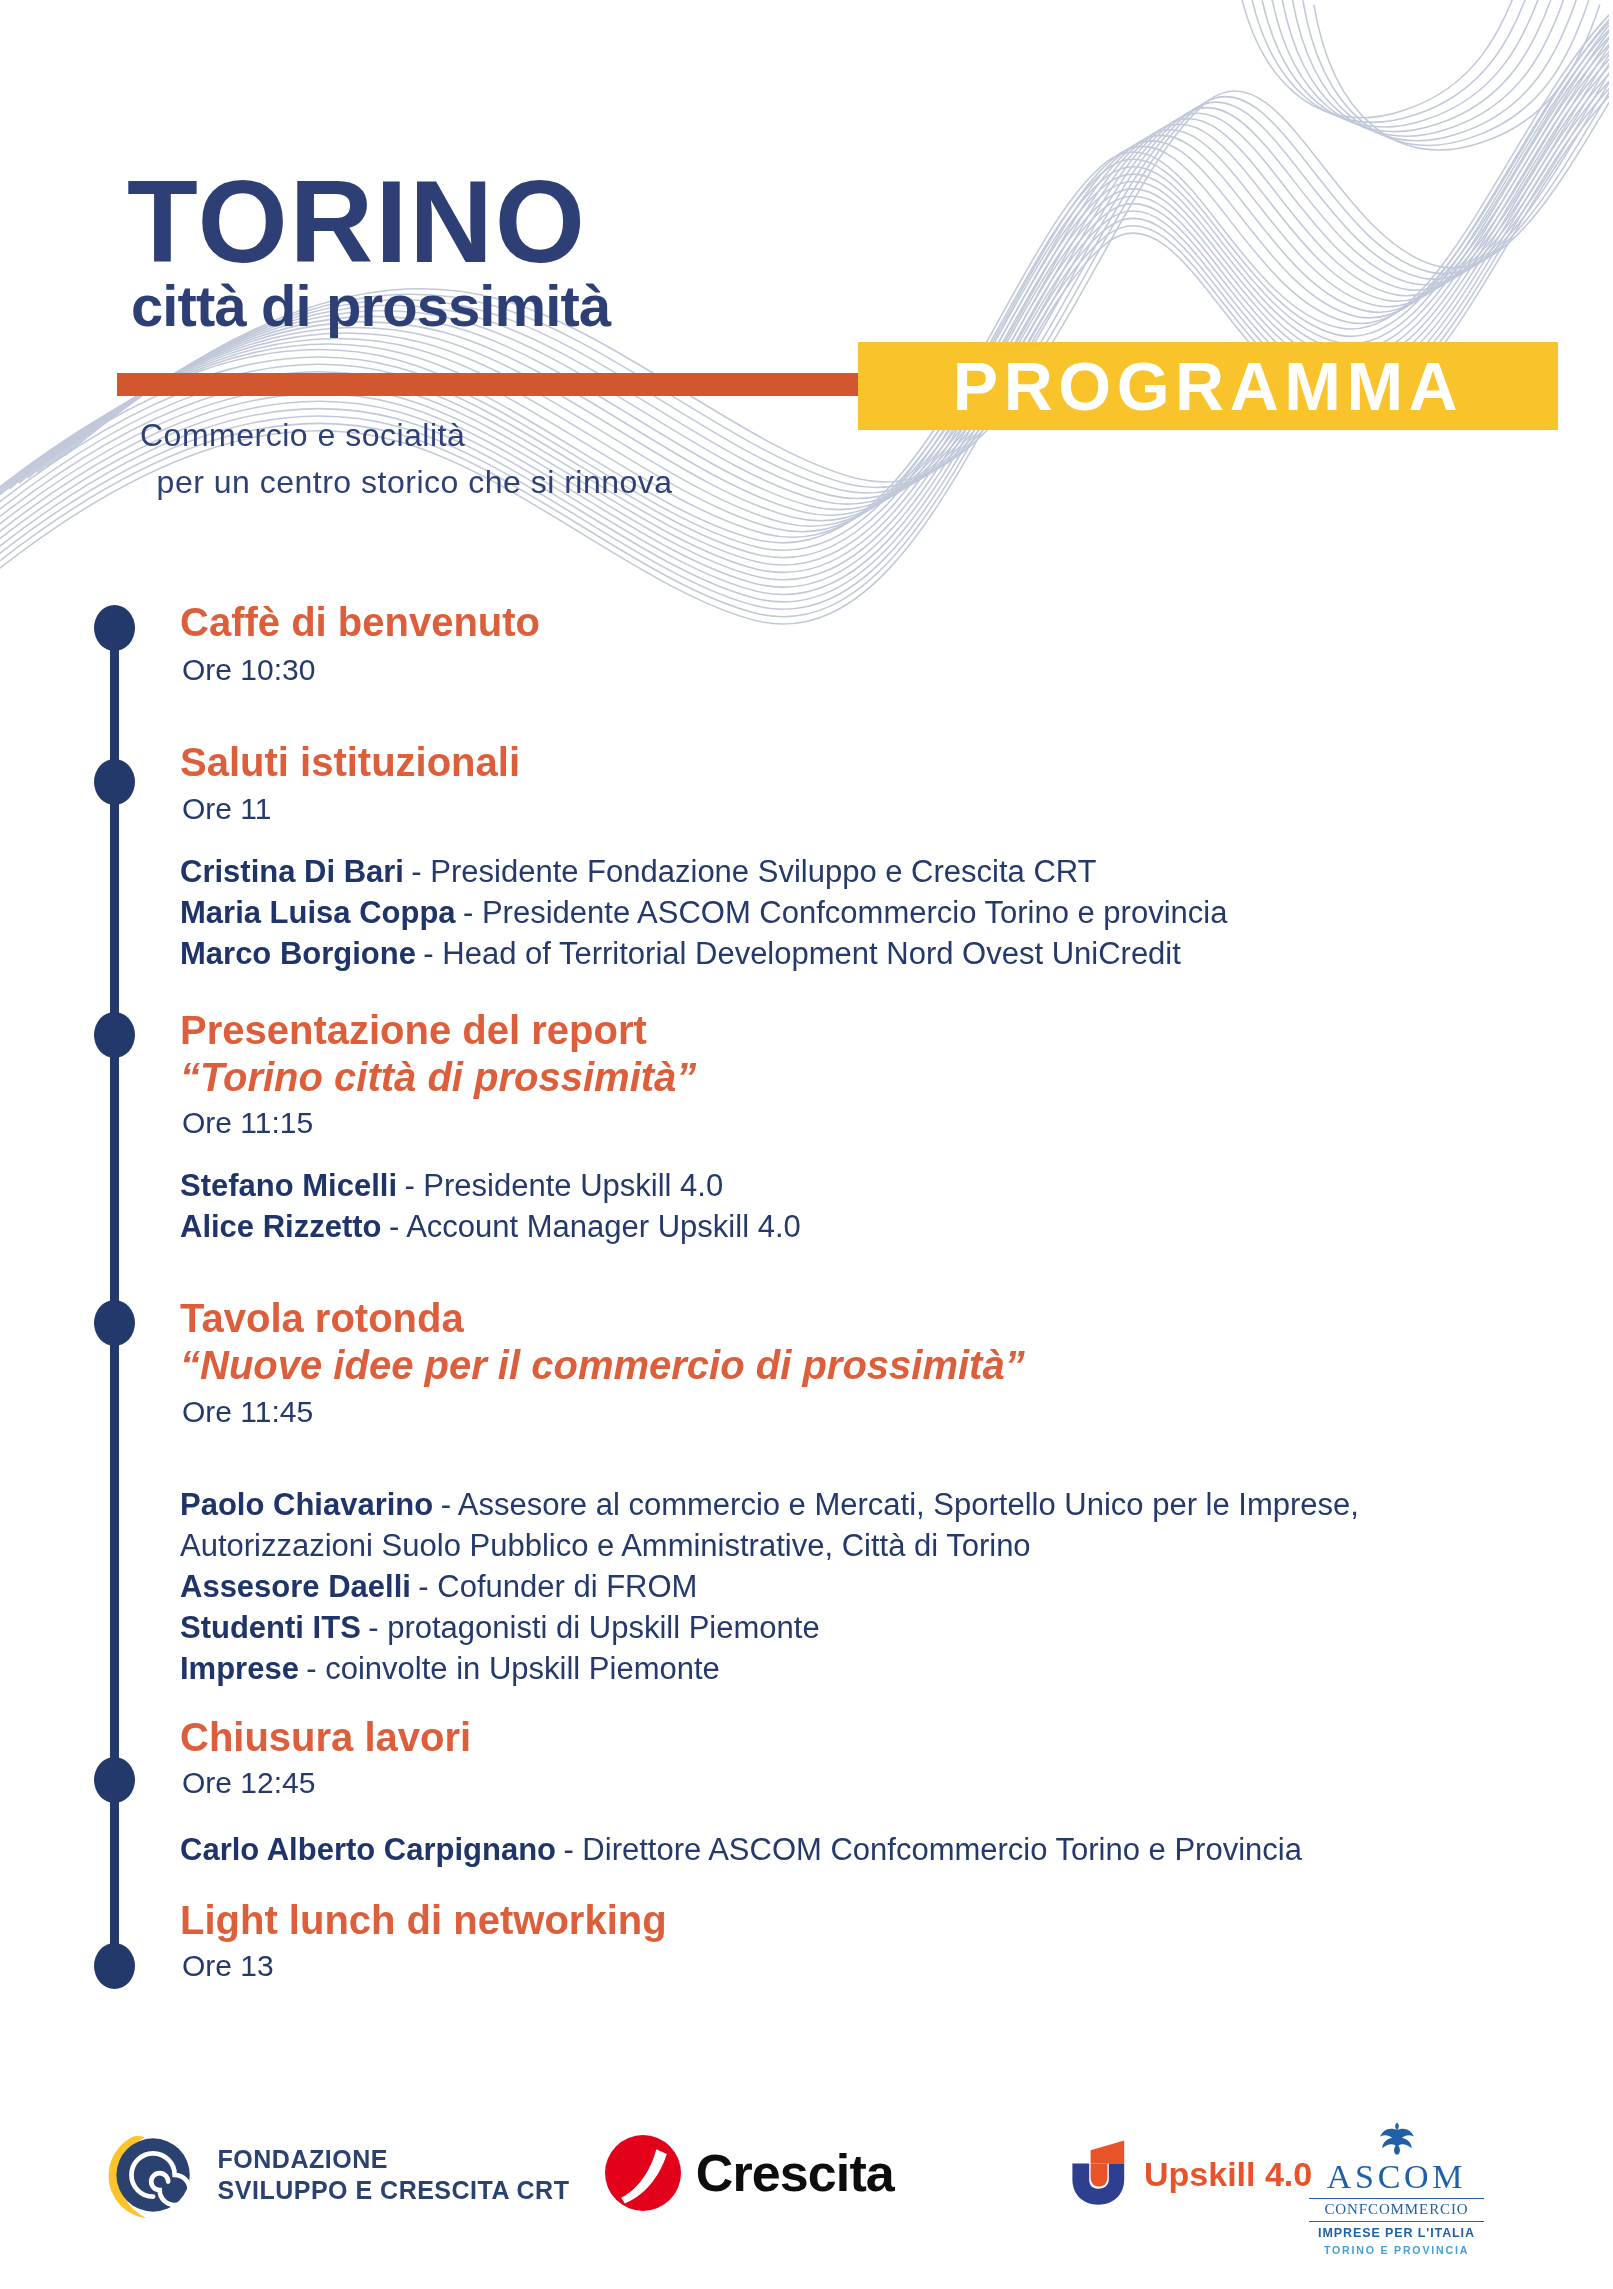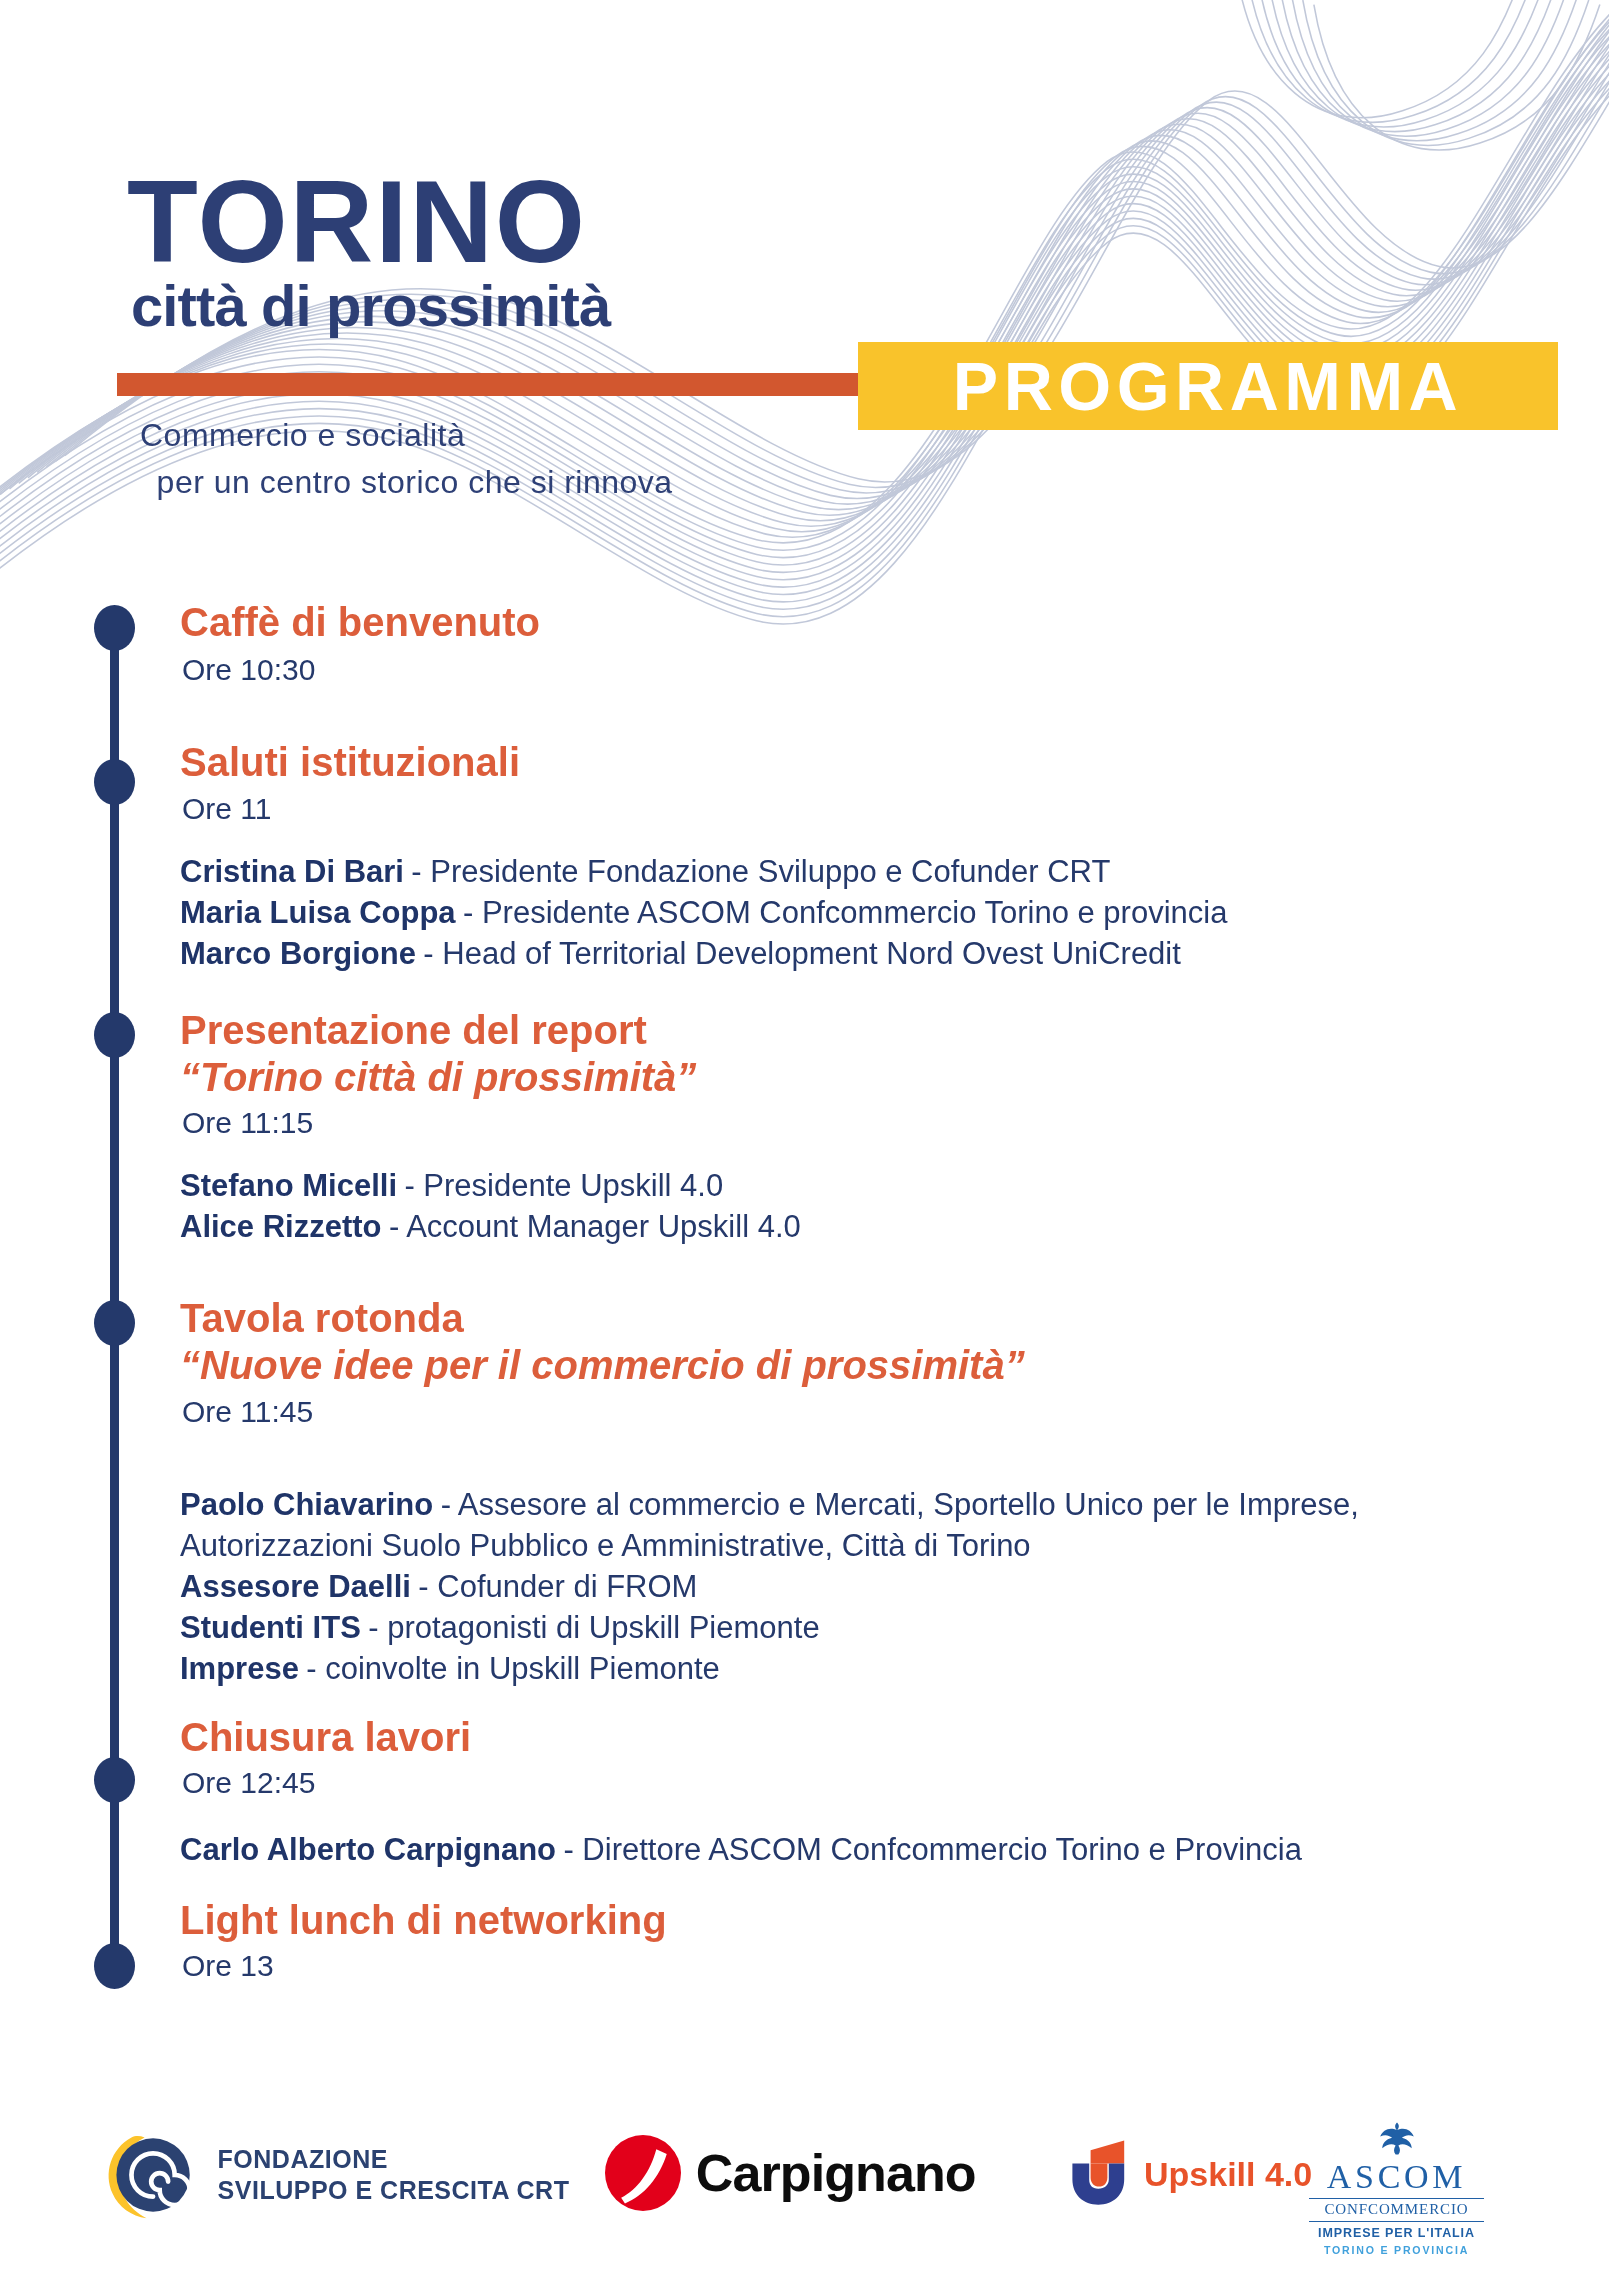"- Presidente Fondazione Sviluppo e" span.sp-desc { text: Cofunder -> Crescita }
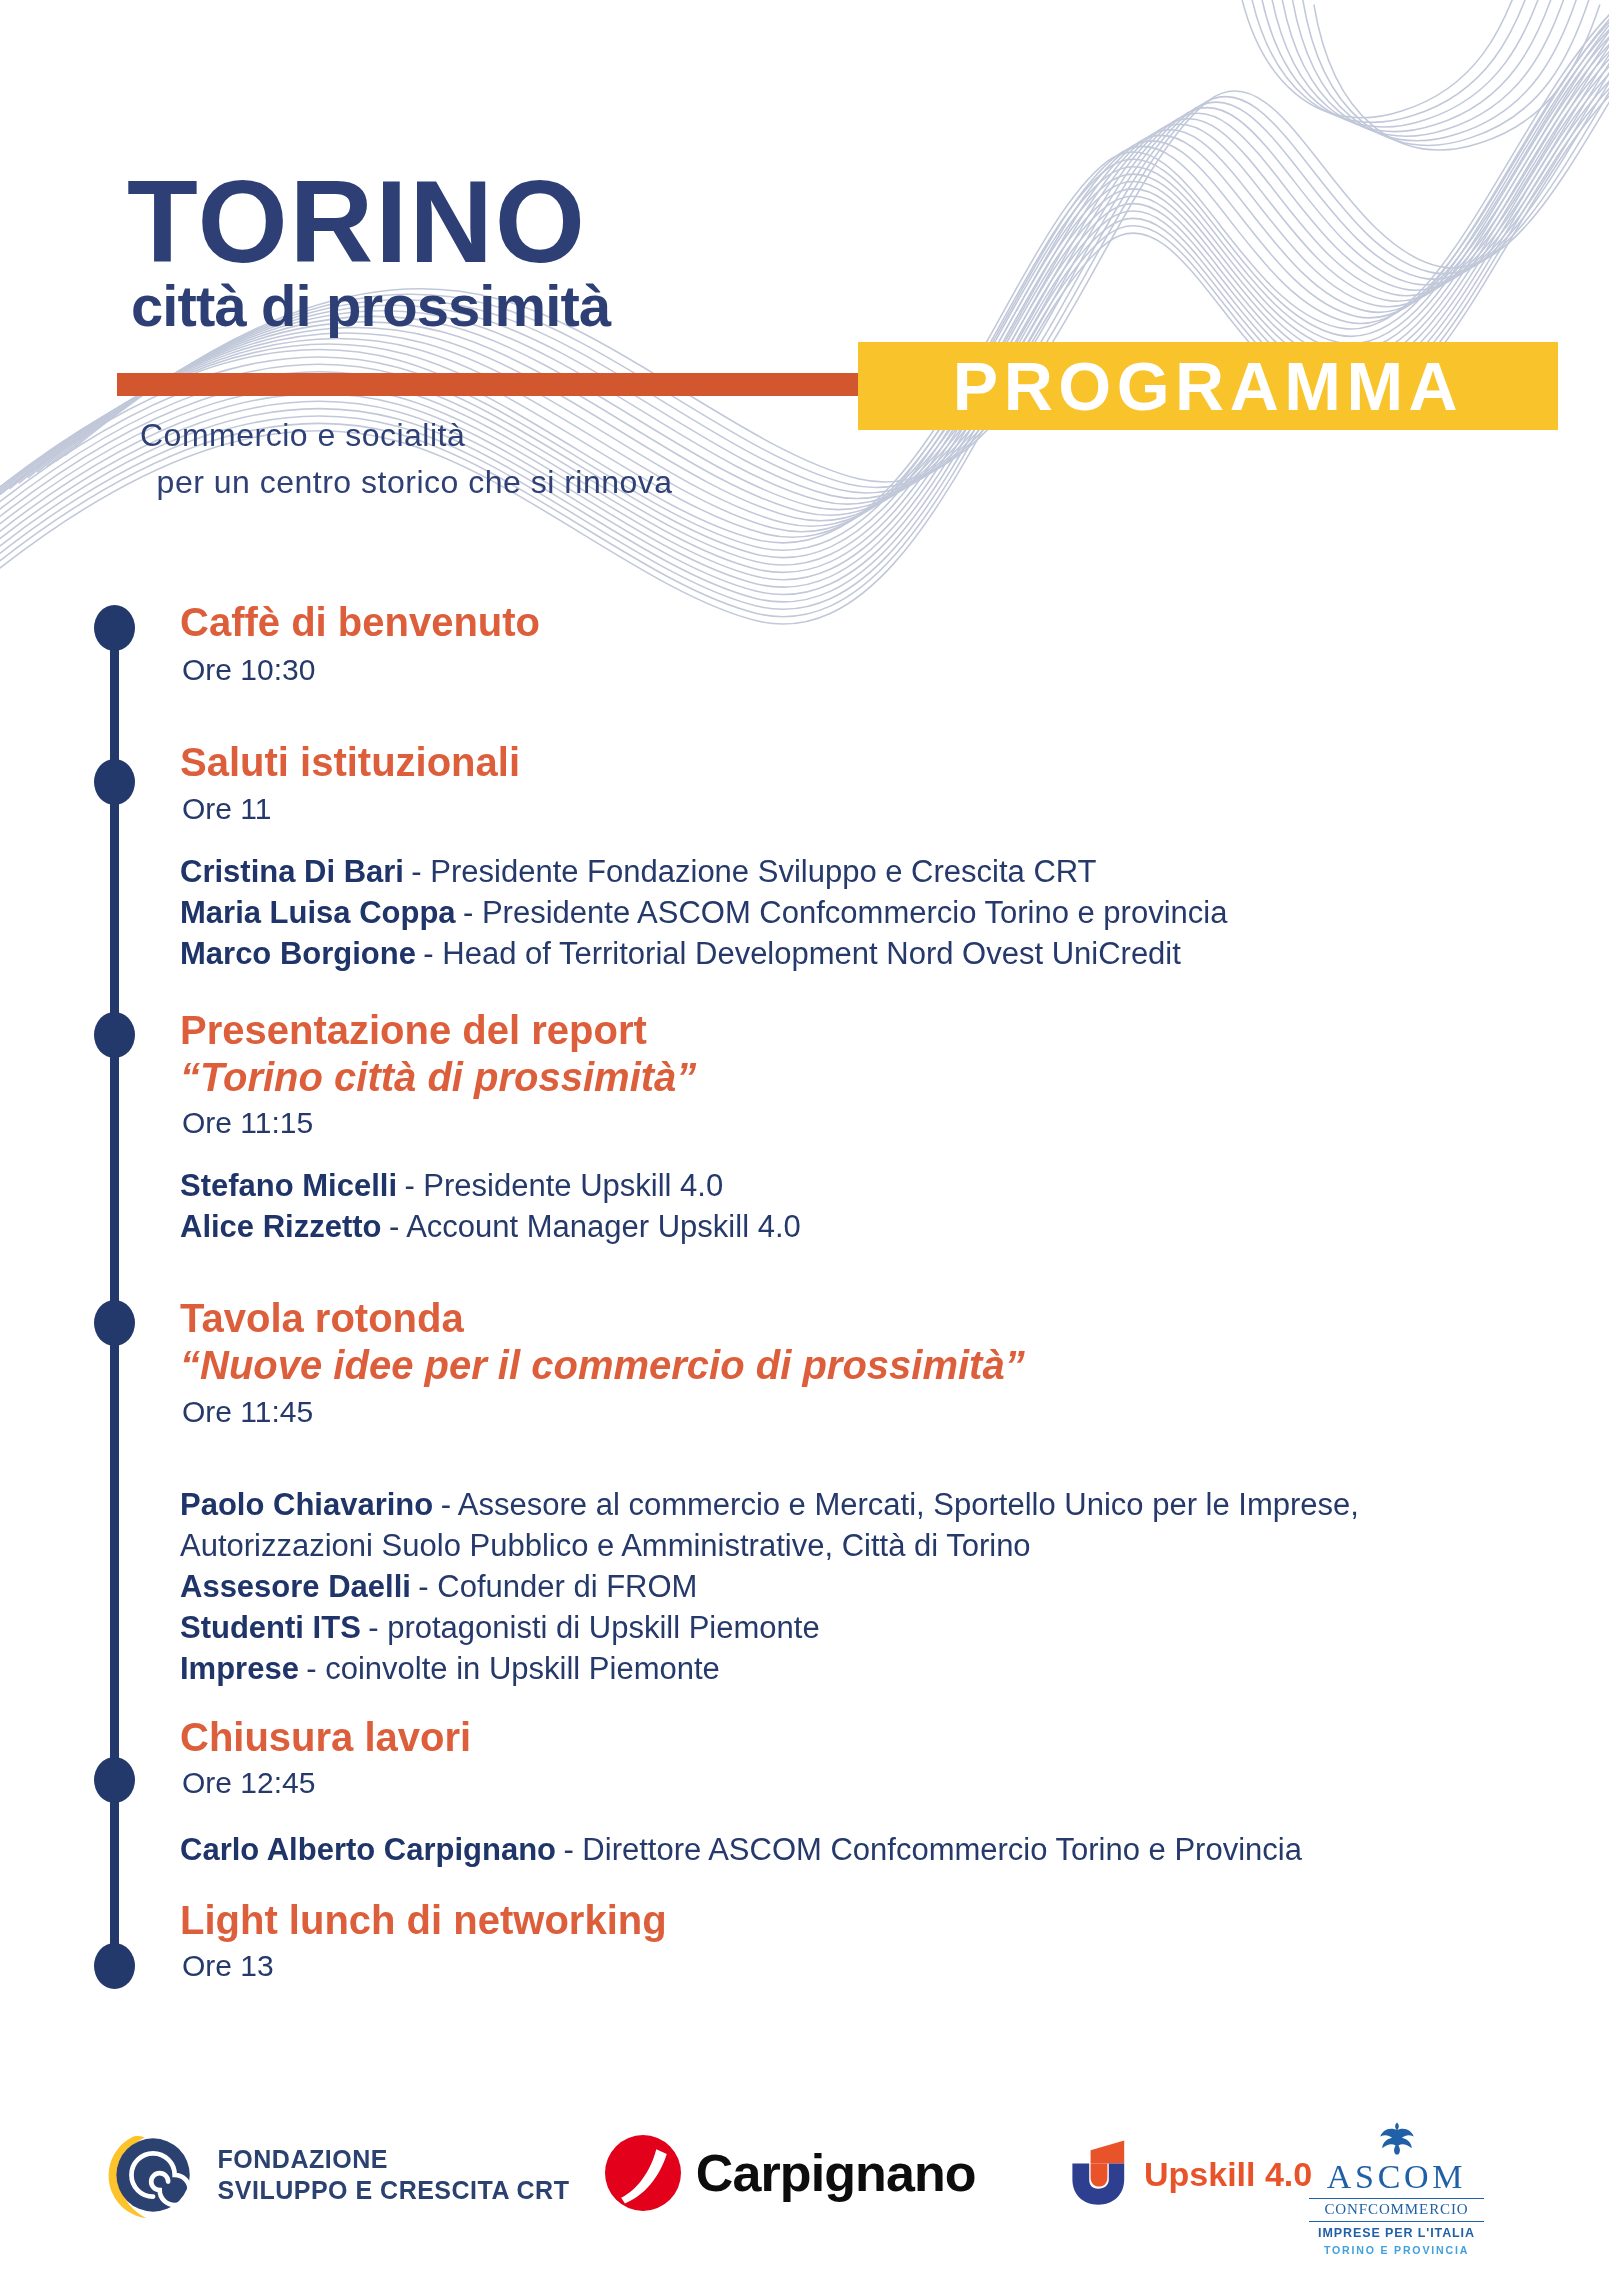"Carpignano" span.uni-label { text: Carpignano -> Crescita }
